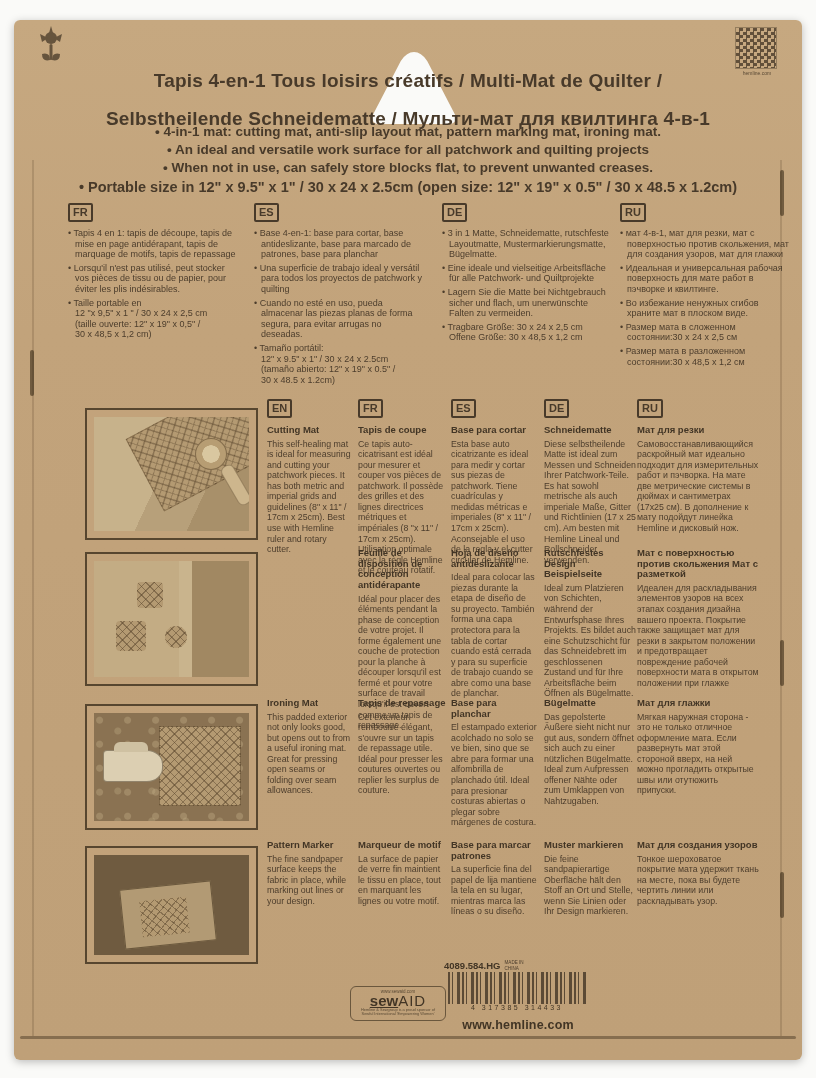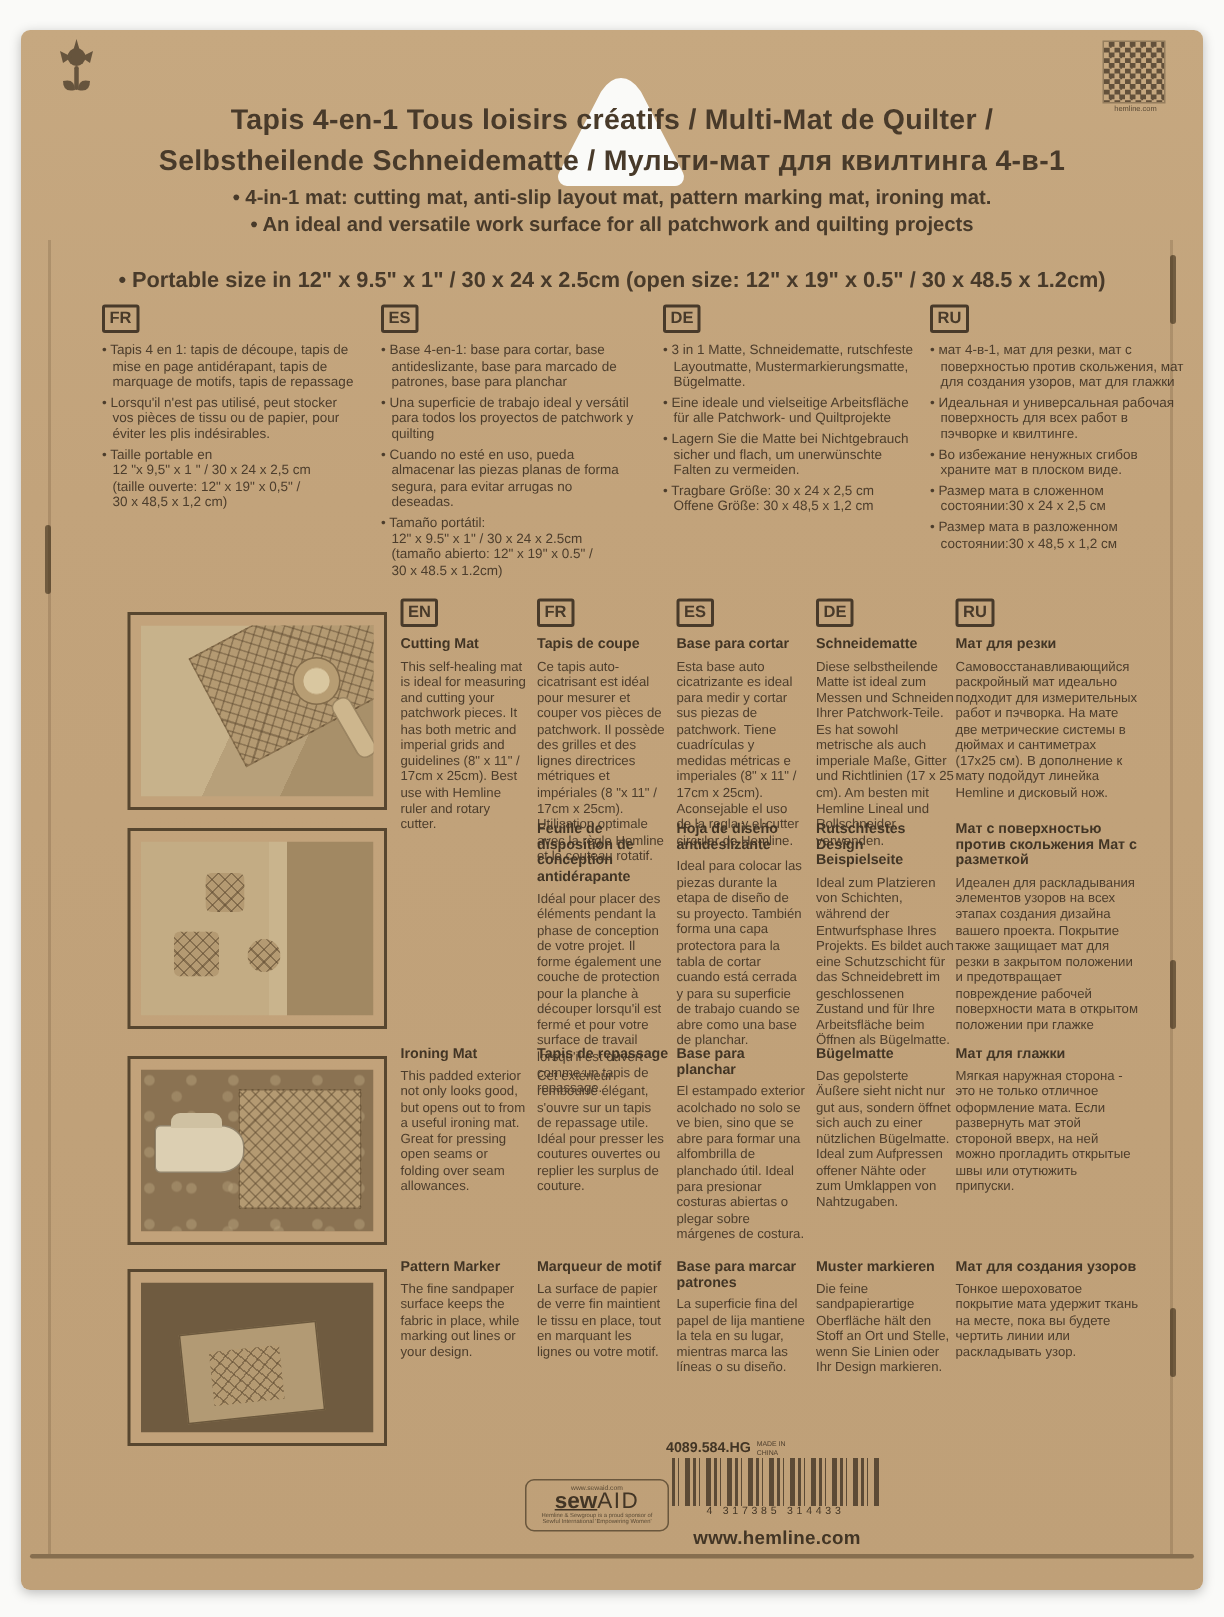"Selbstheilende Schneidematte /" .t2 { top: 77px -> 88px }
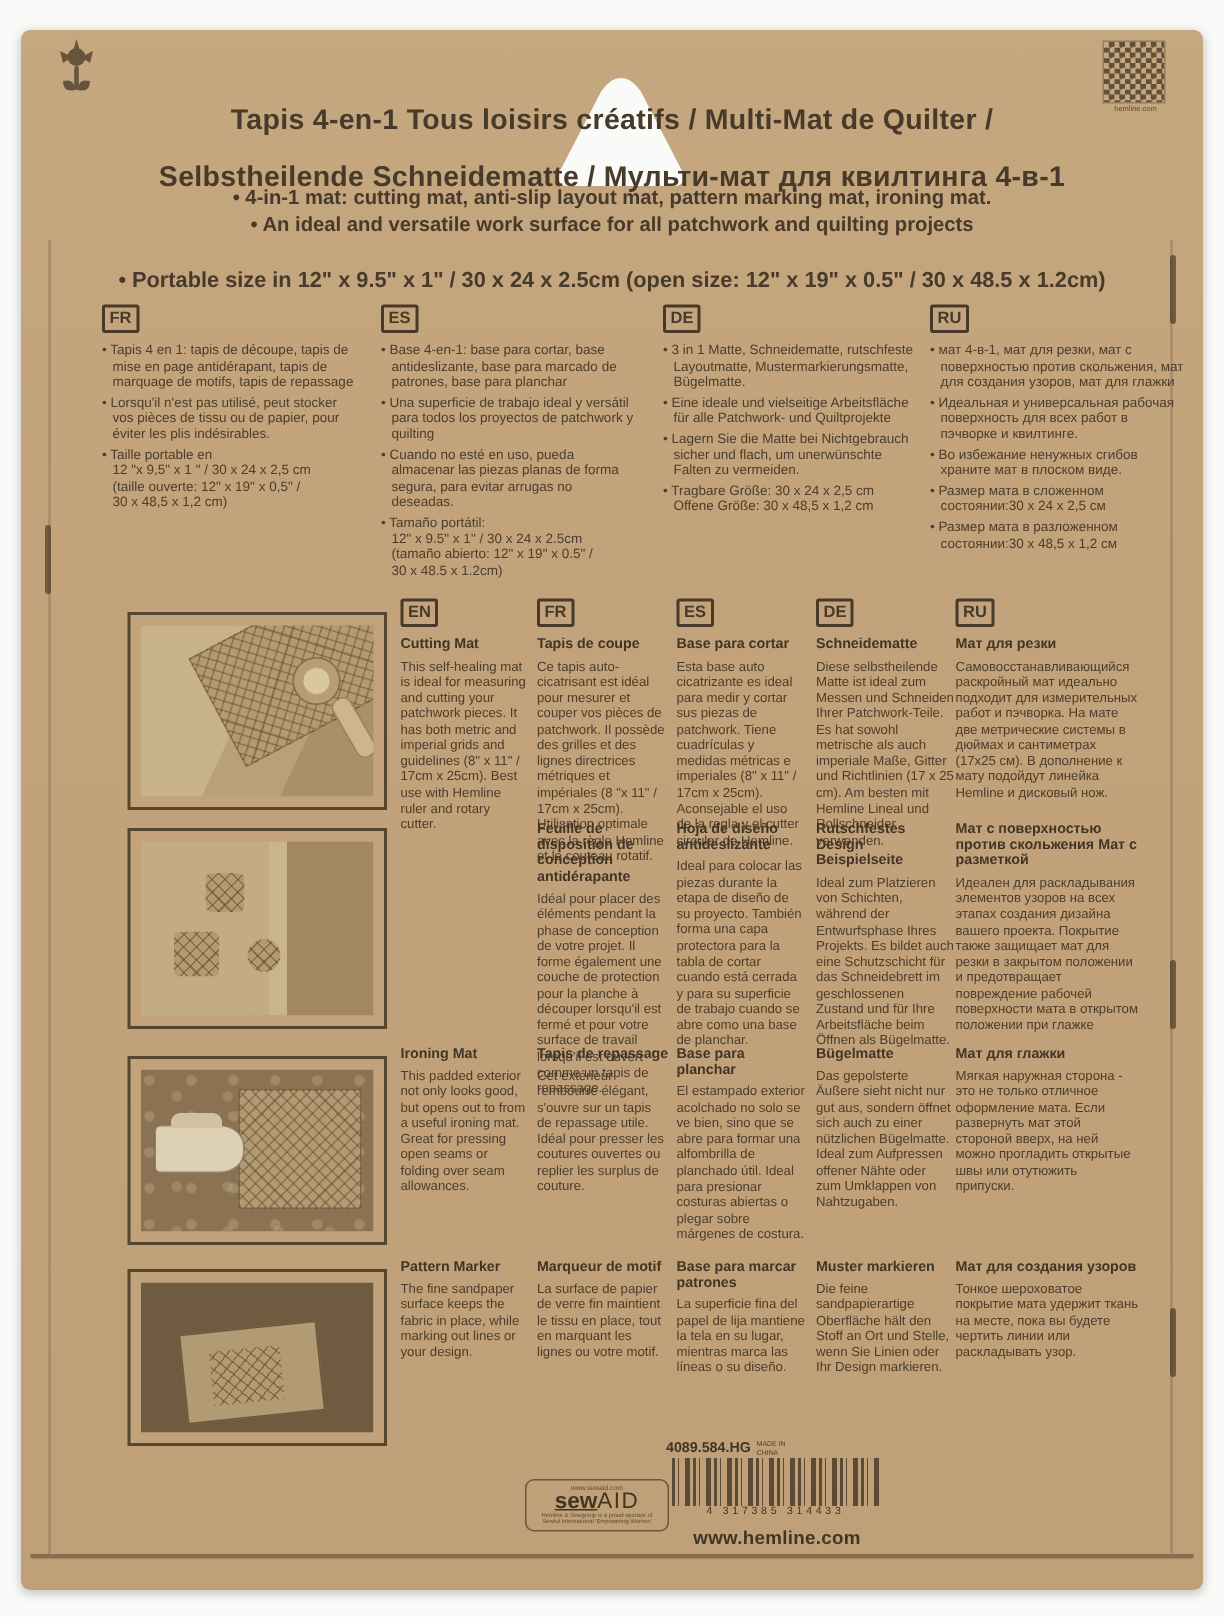"When not in use, can" div.hbul { html: none -> <div>When not in use, can safely store blocks flat, to prevent unwanted creases.</div> }
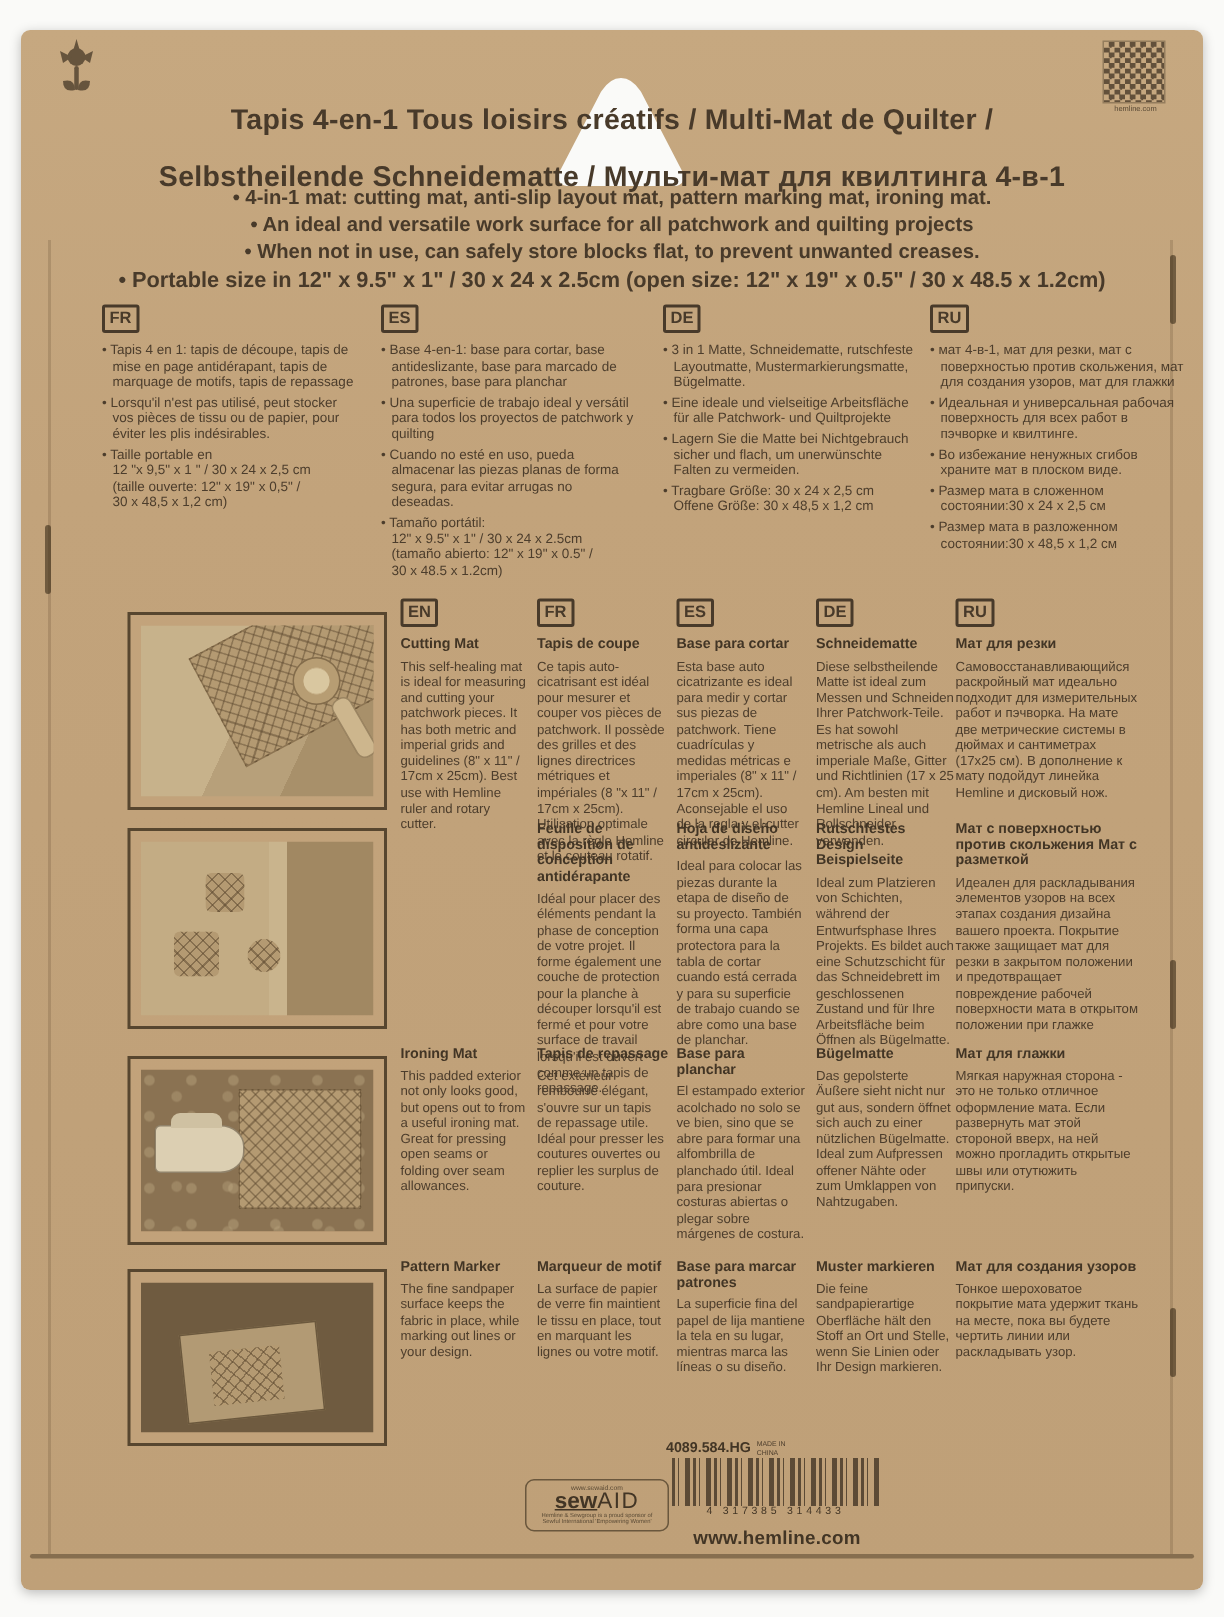"Идеальная и универсальная рабочая" div.li { text: всех -> мате }
